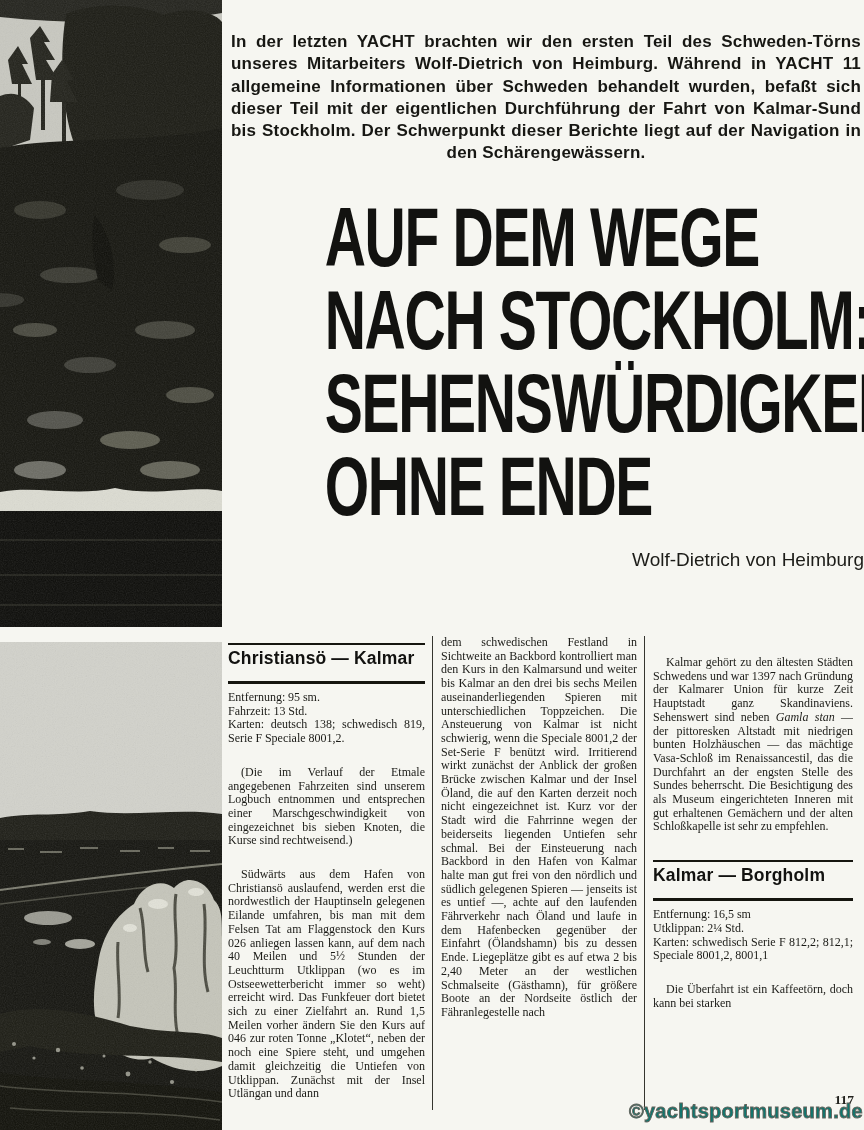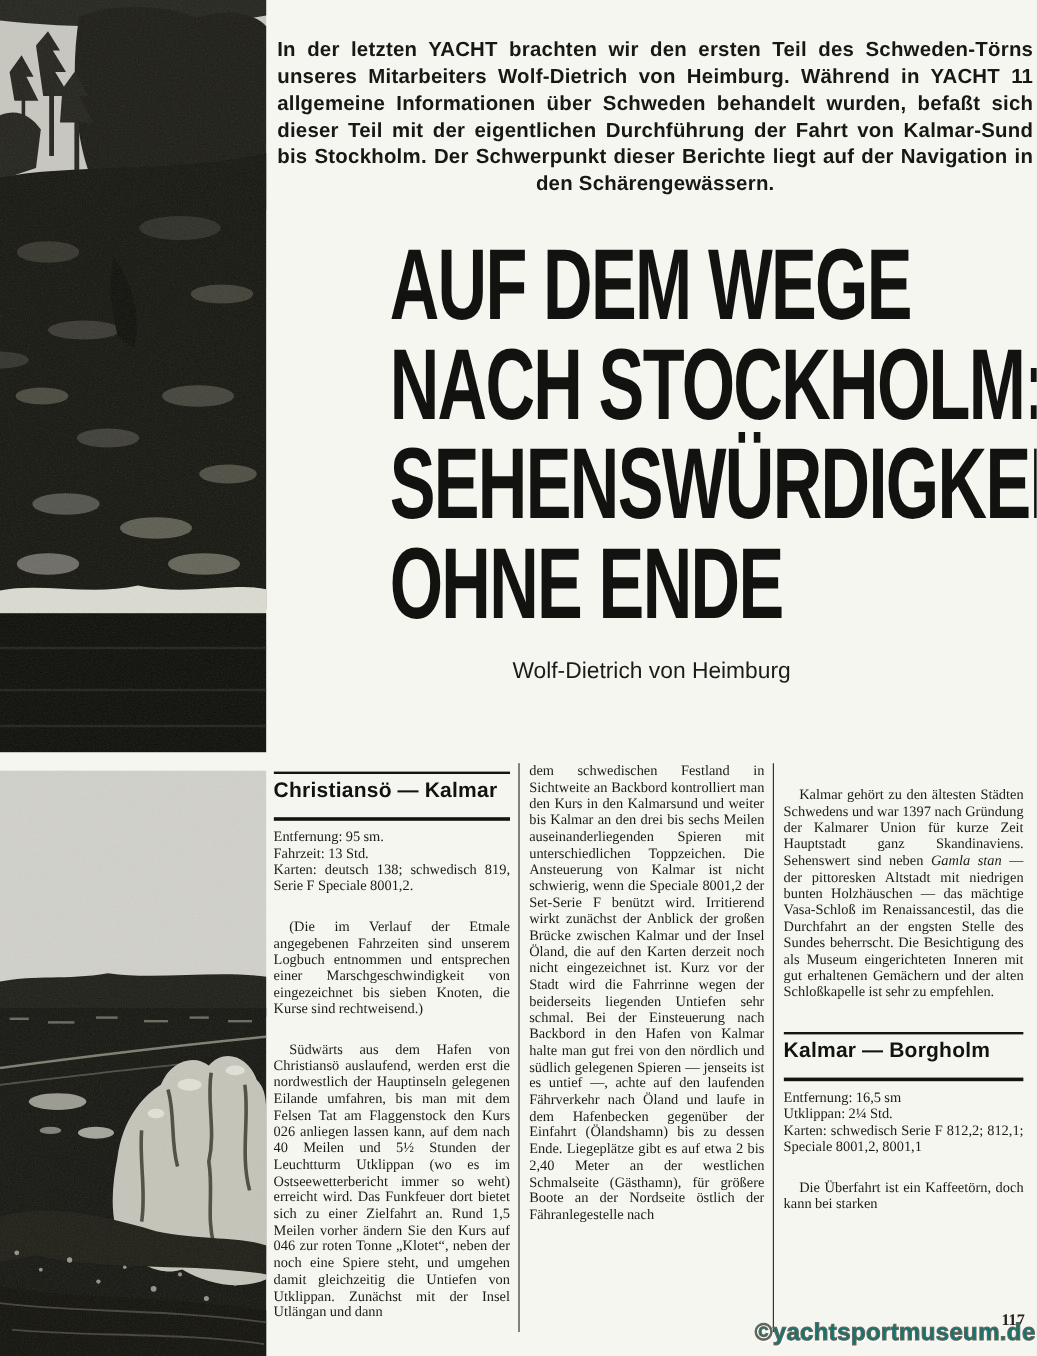"Wolf-Dietrich von Heimburg" .byline { text-align: center -> right }
